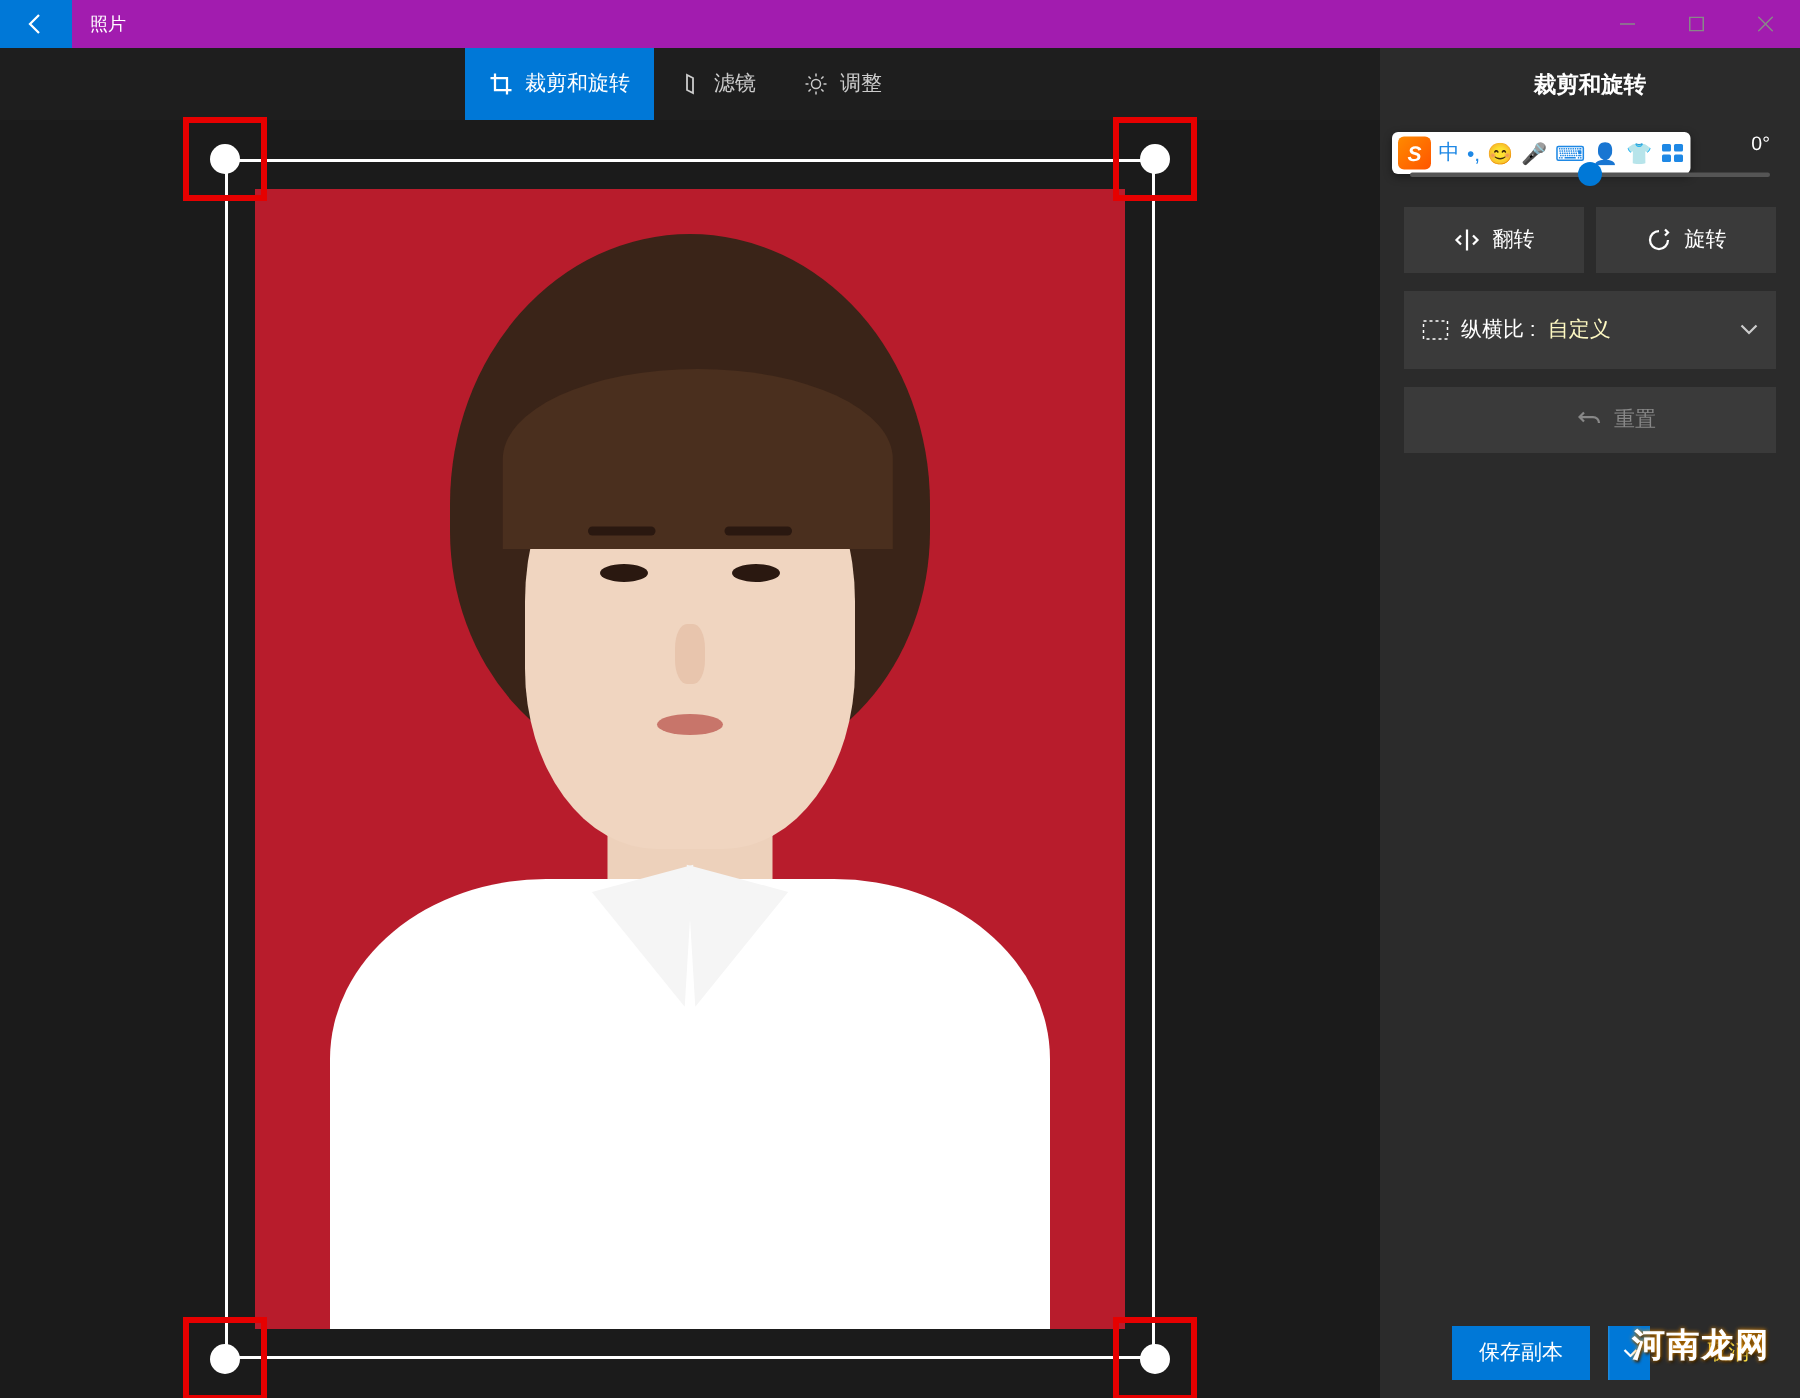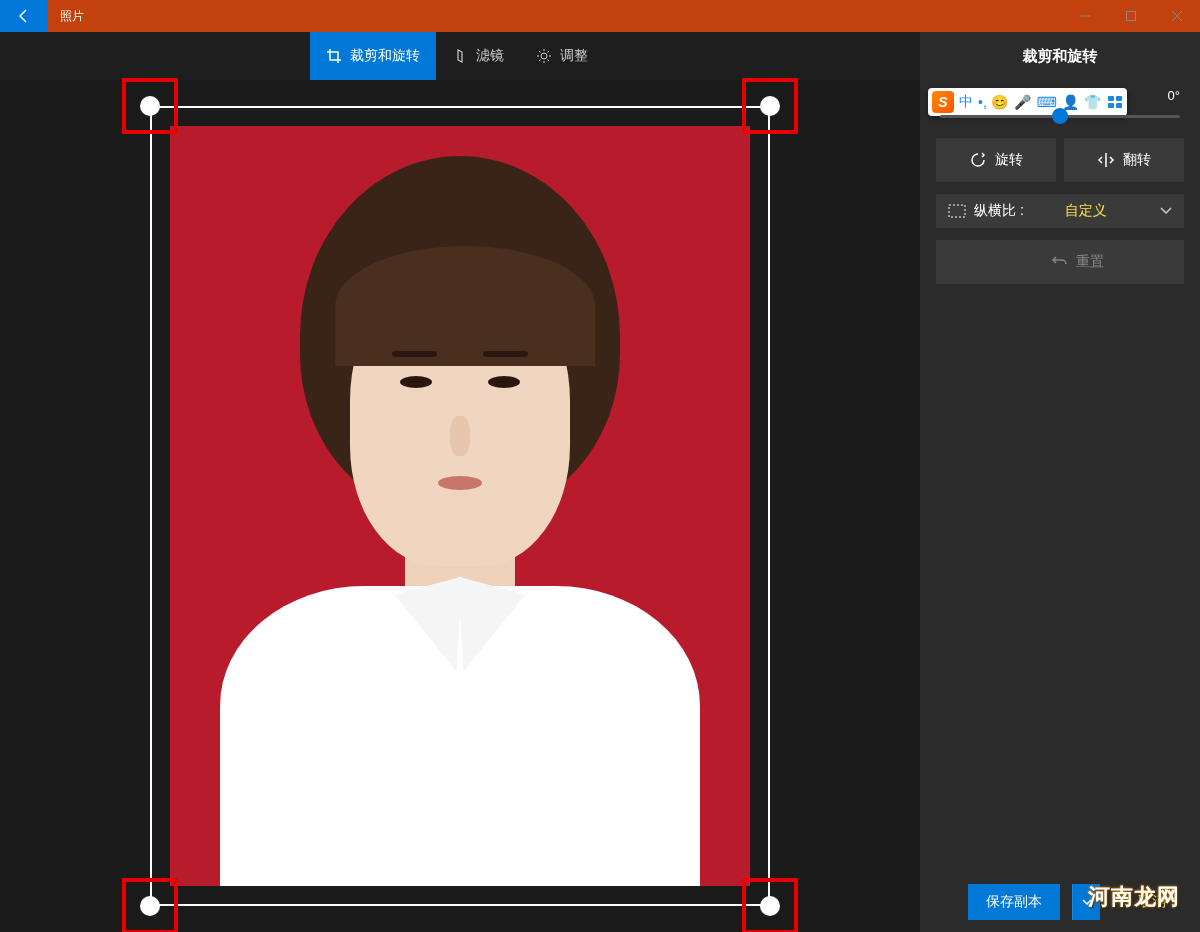"照片" .titlebar { background: #c2410c -> #a21caf }
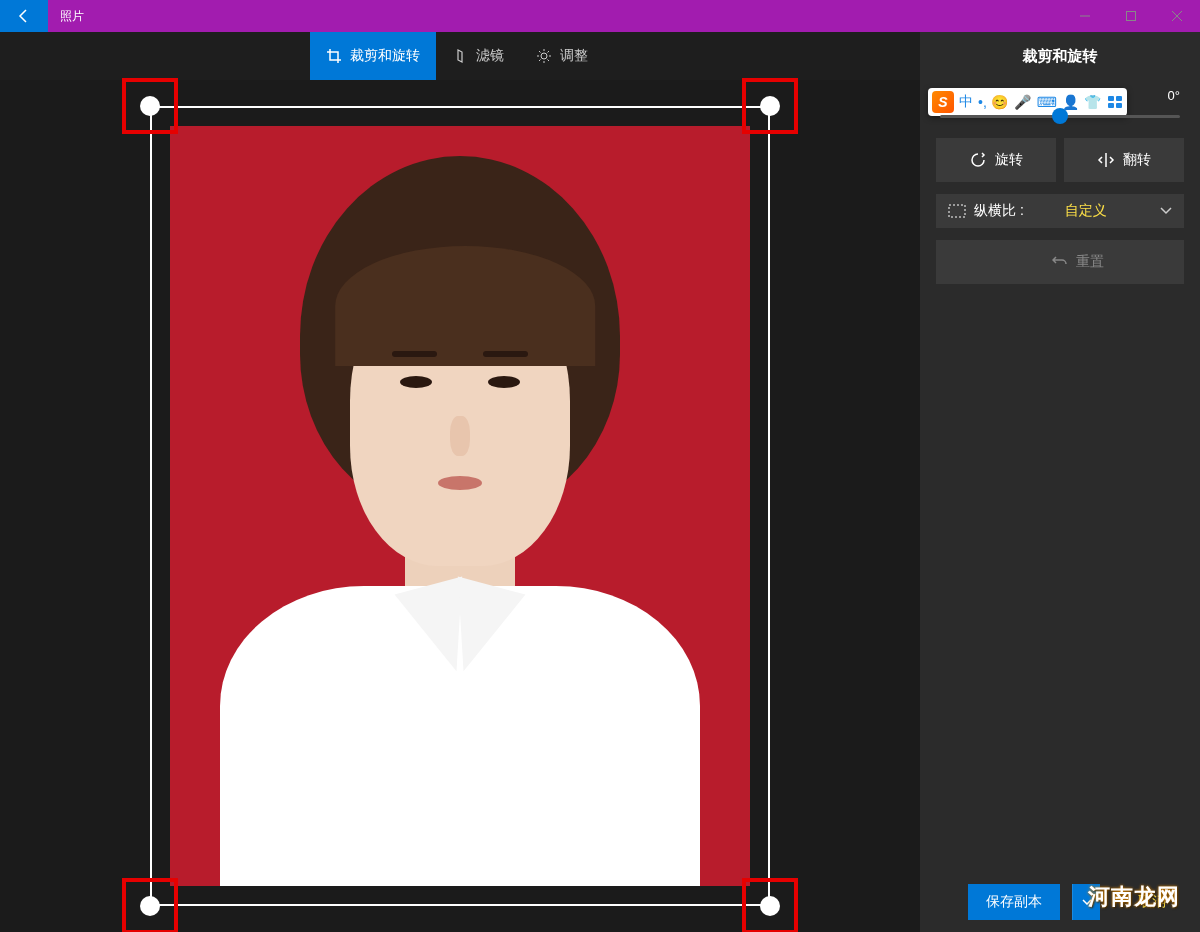"旋转" div.btn { order: before "翻转" -> after "翻转" }
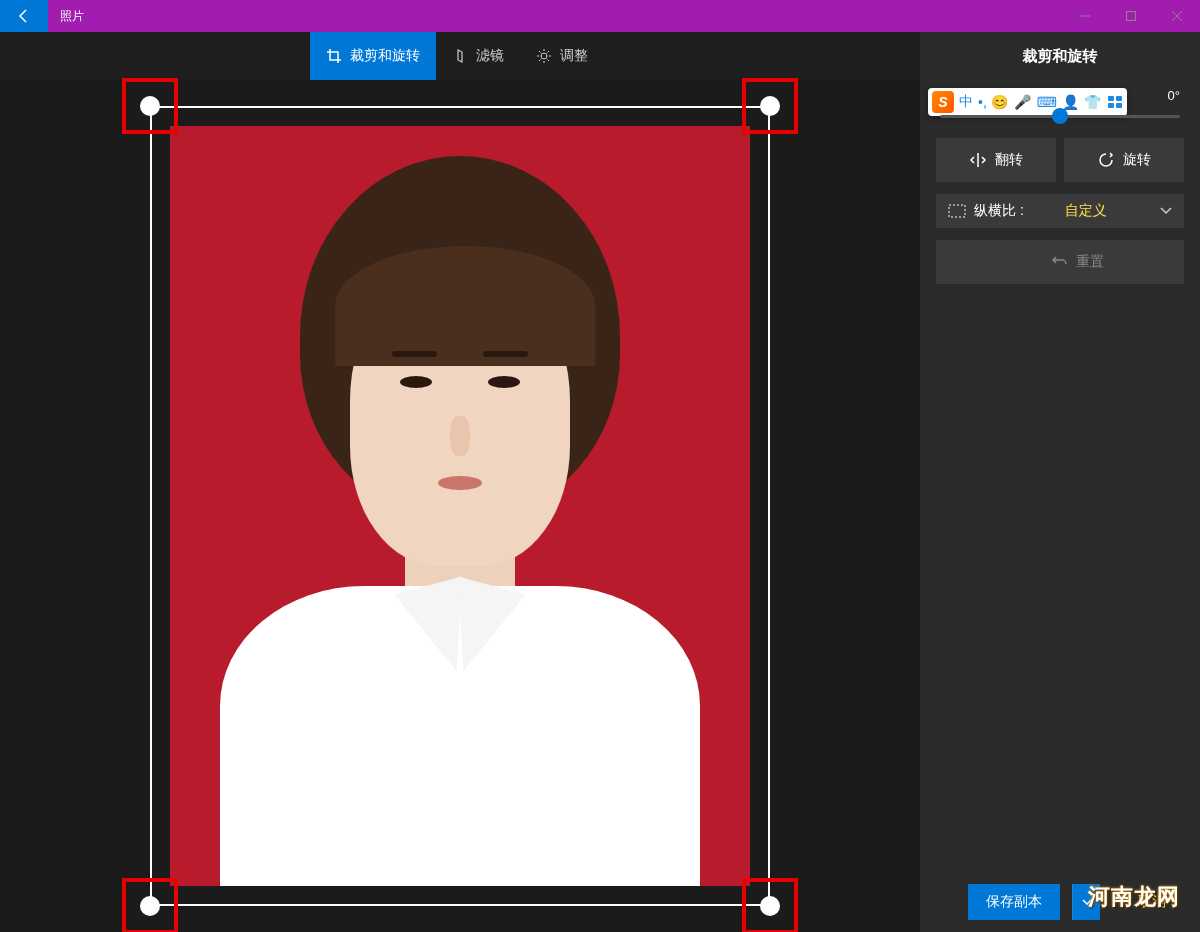"纵横比 :" .aspect-row { height: 34px -> 52px }
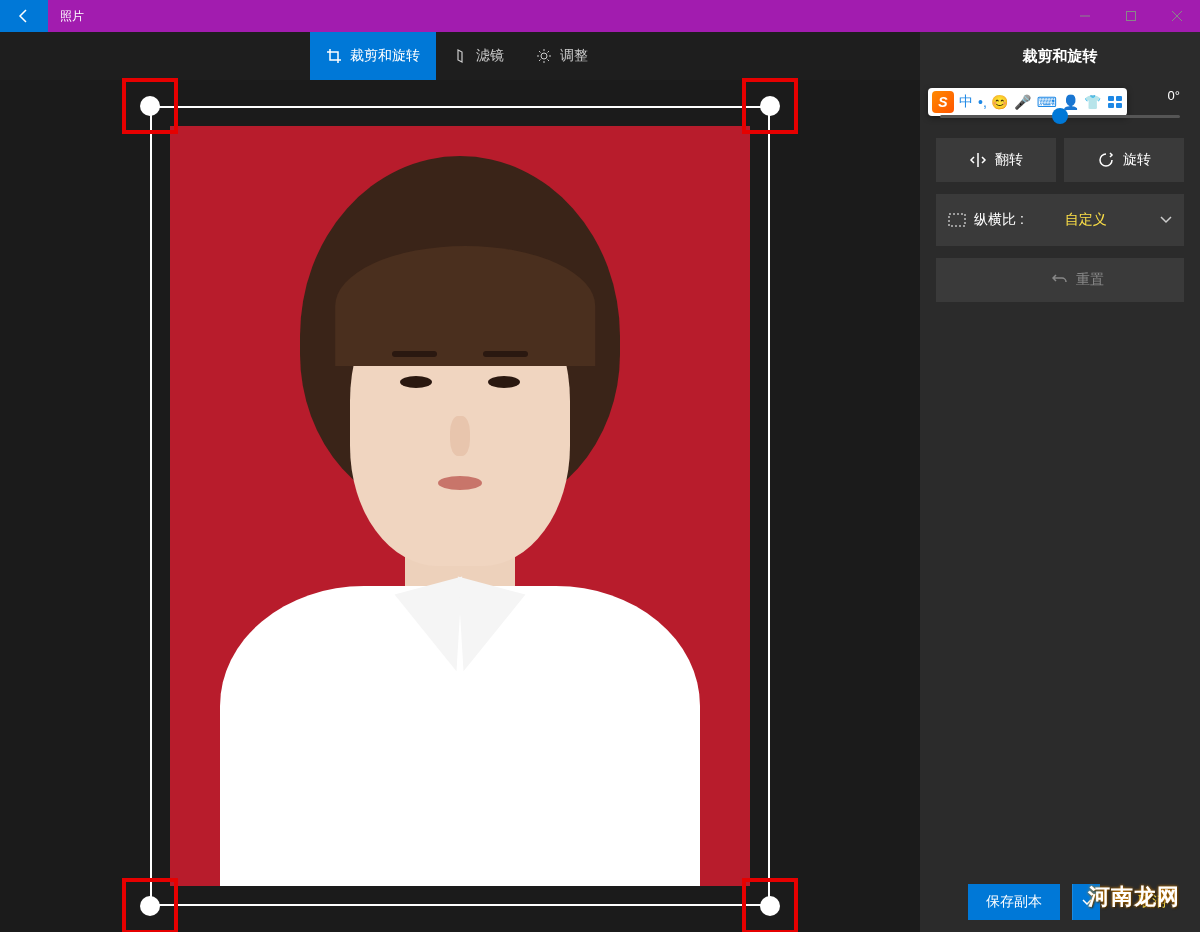"自定义" .aspect-val { color: #fde047 -> #fef9c3; margin-left: 33px -> none }
